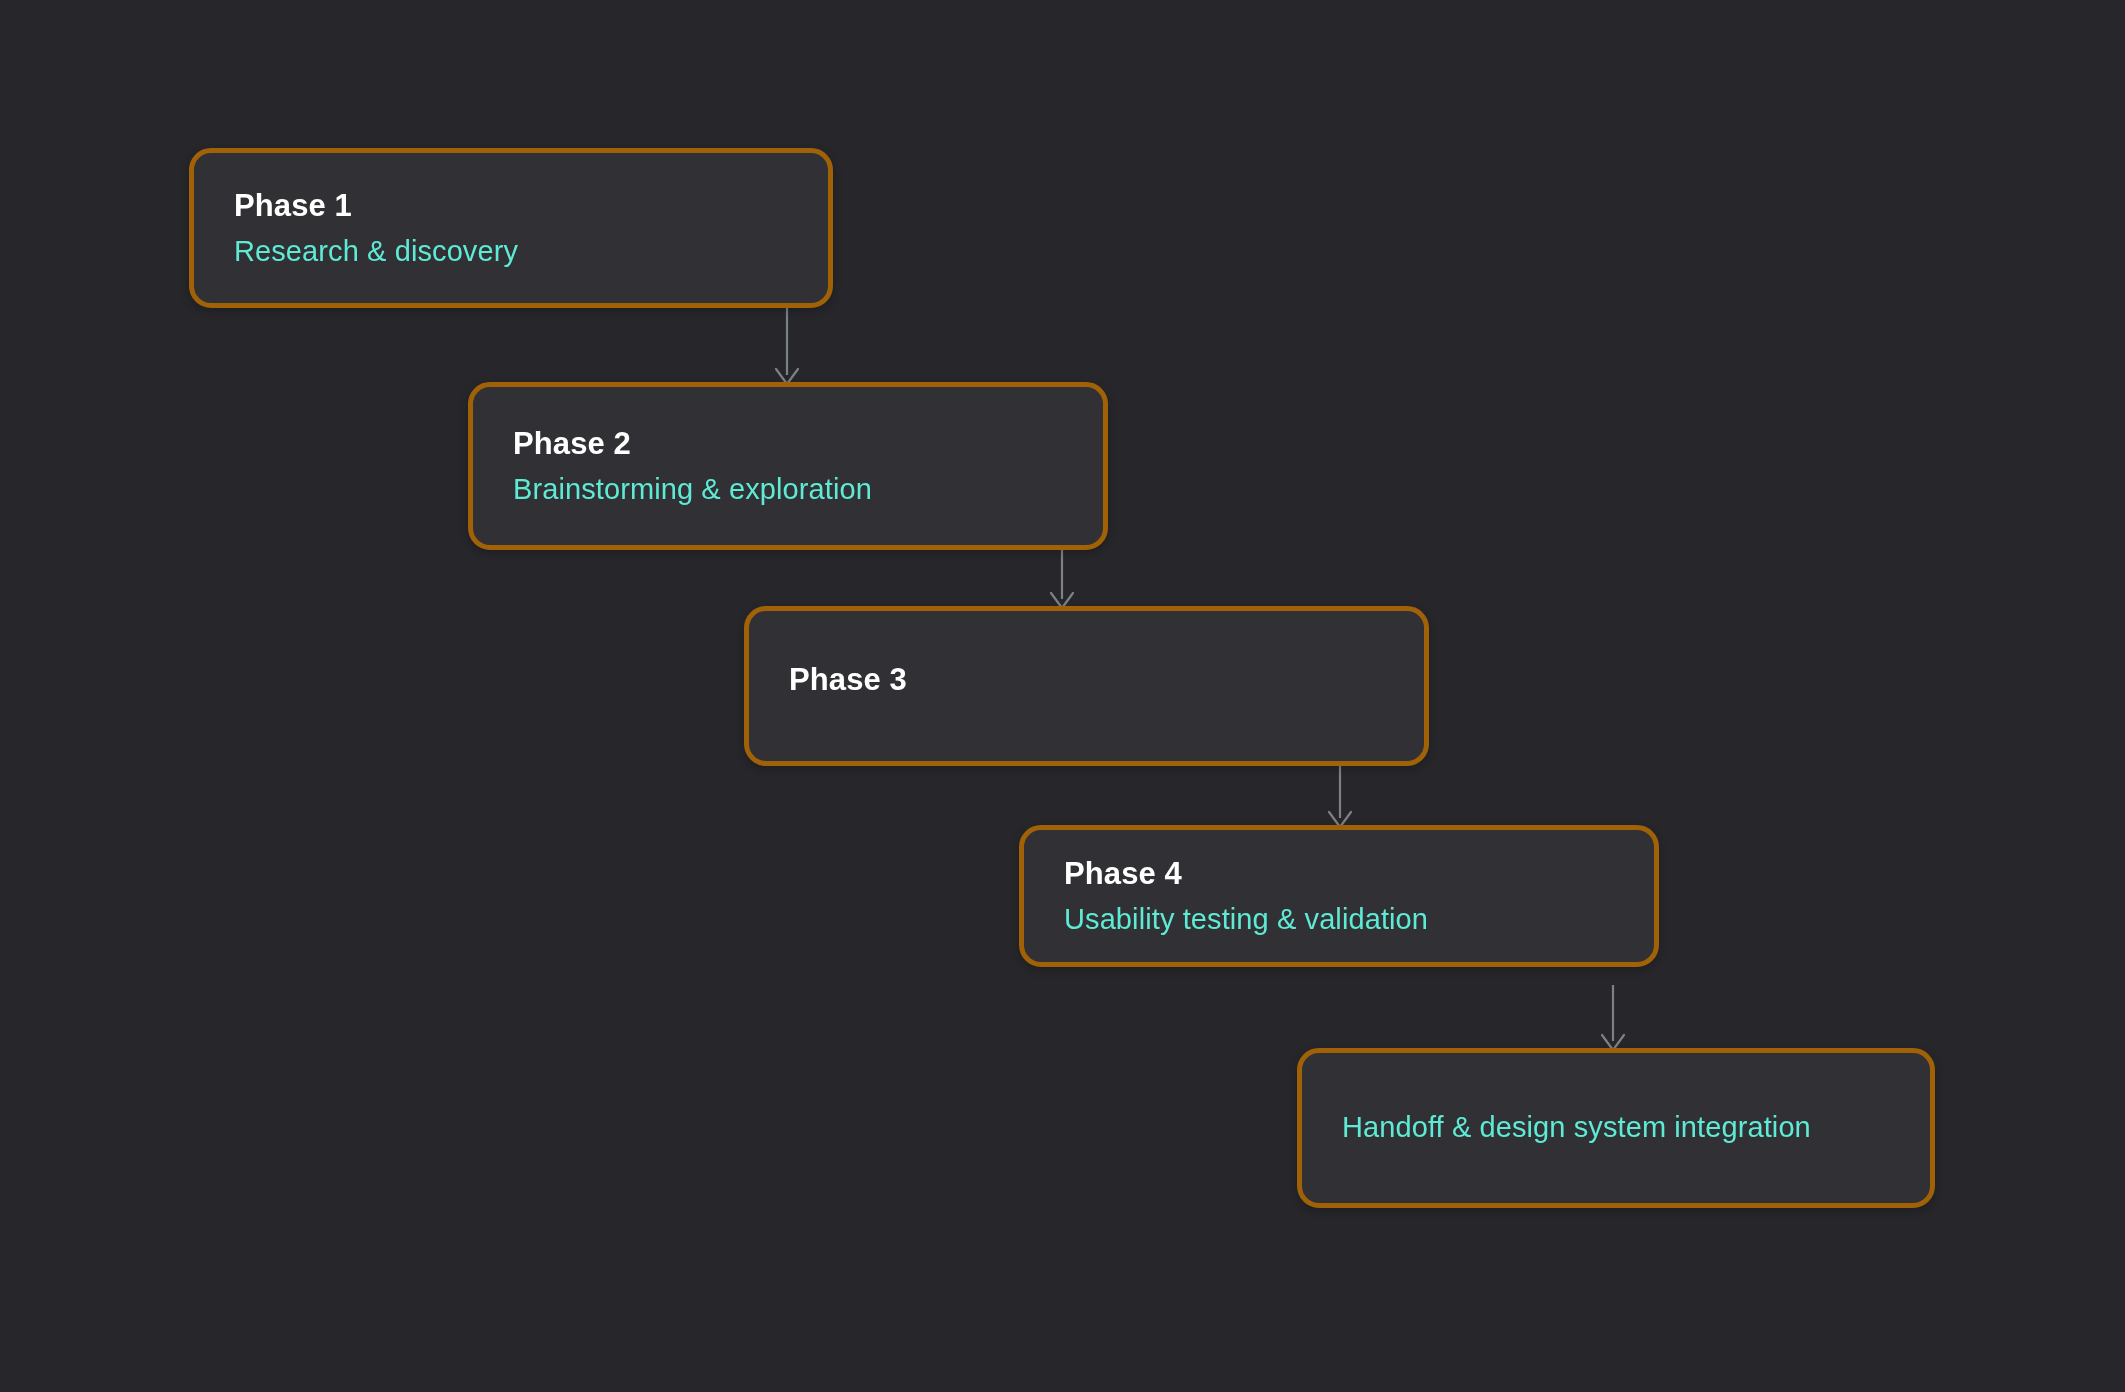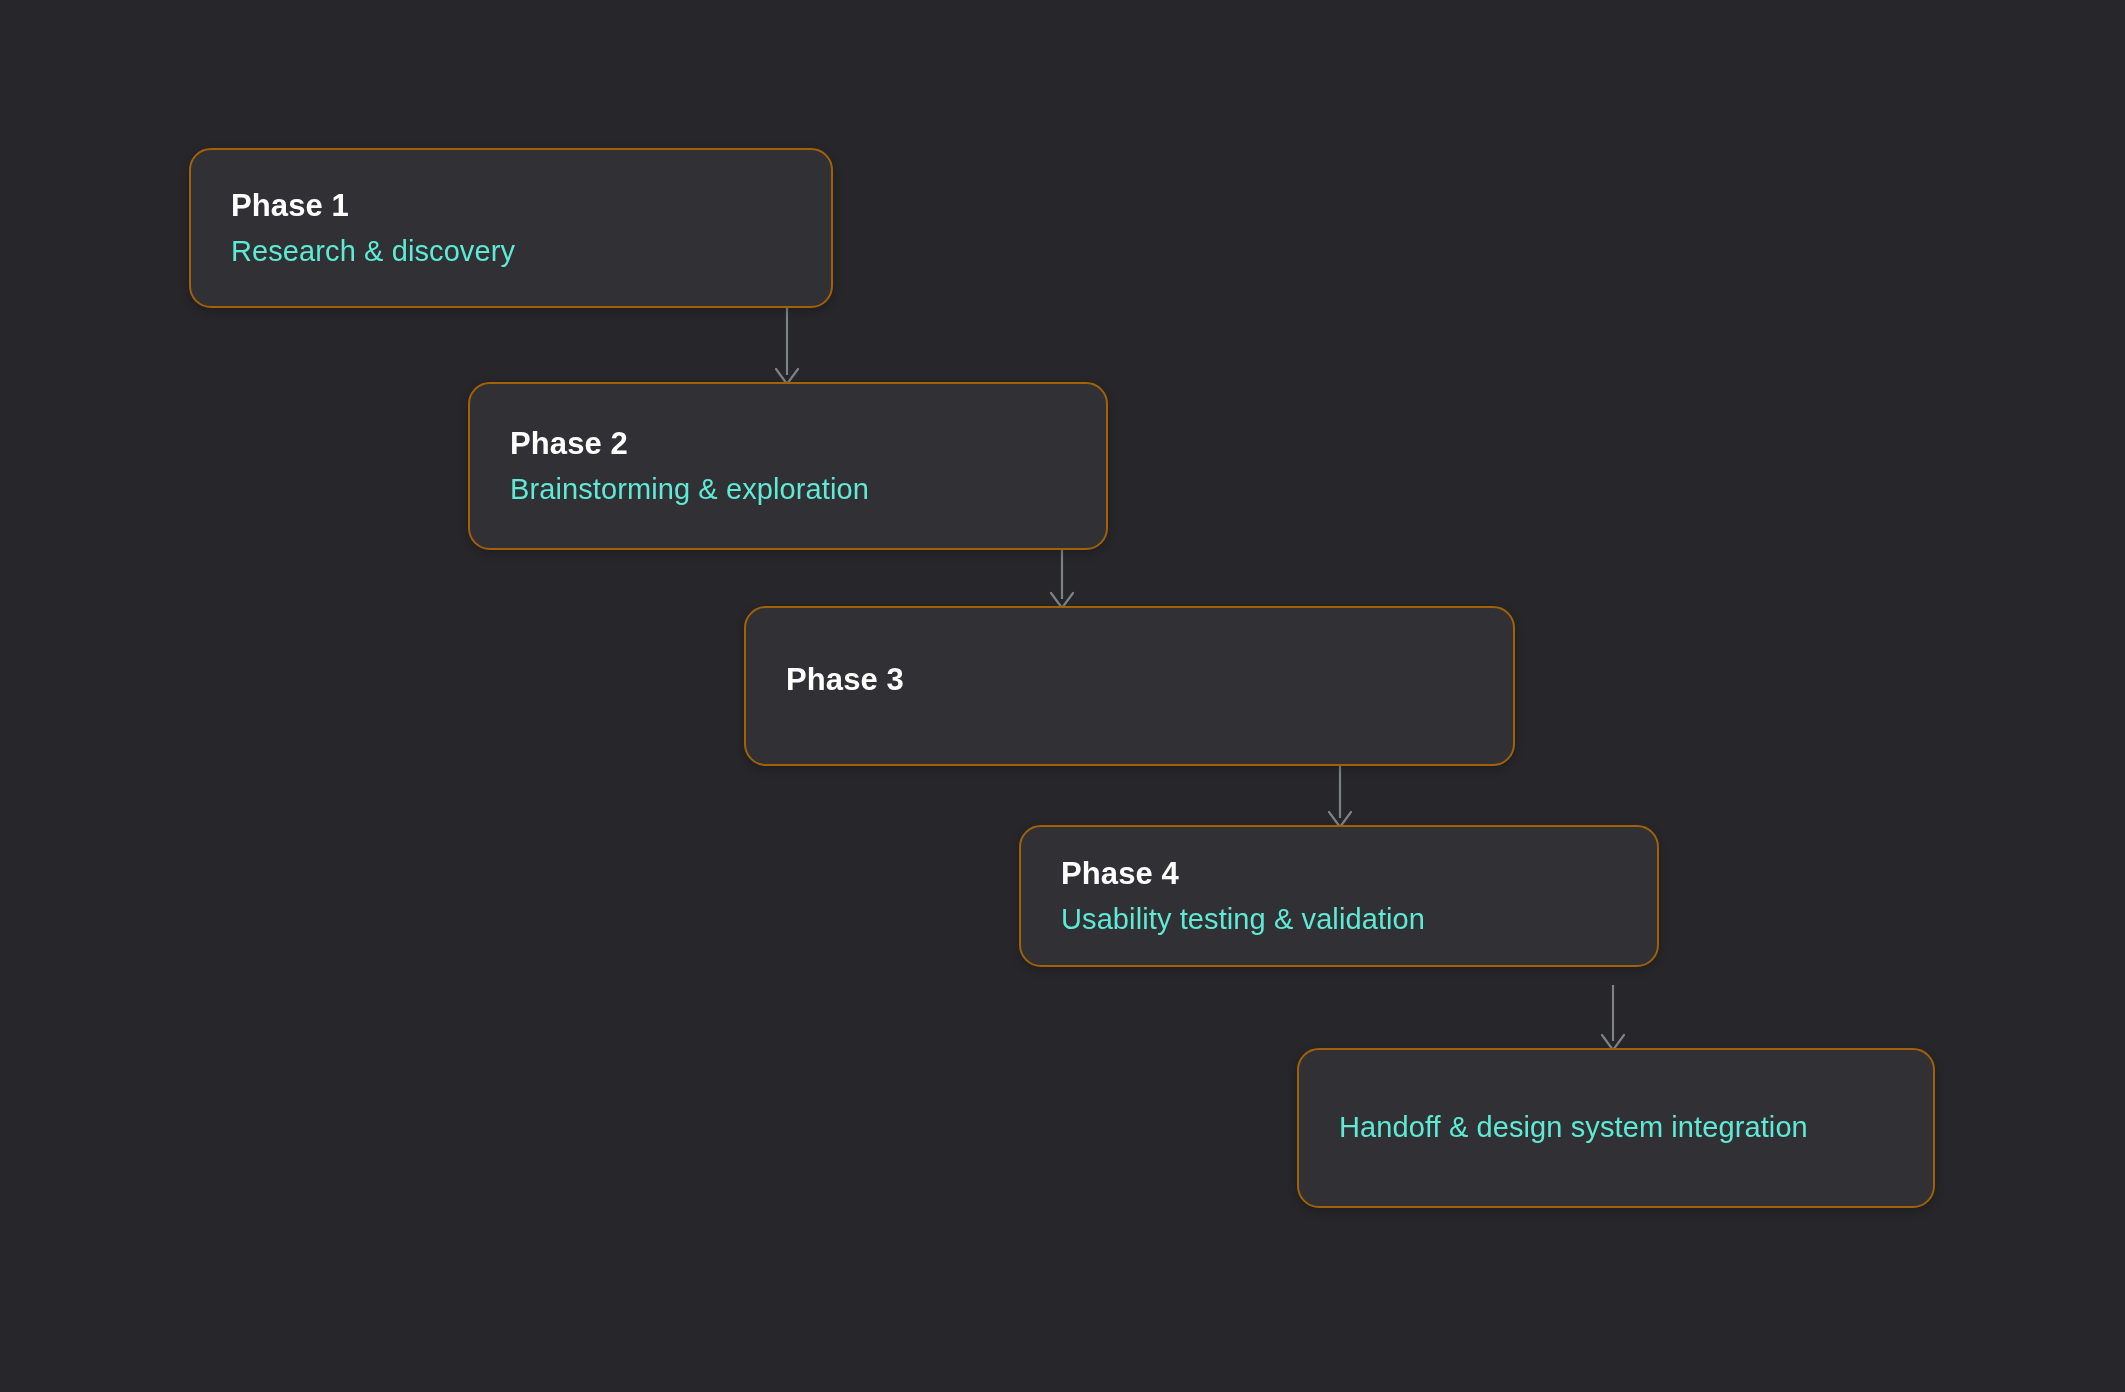"Phase 1" .phase-card { border: 2px solid #a16207 -> 5px solid #a16207 }
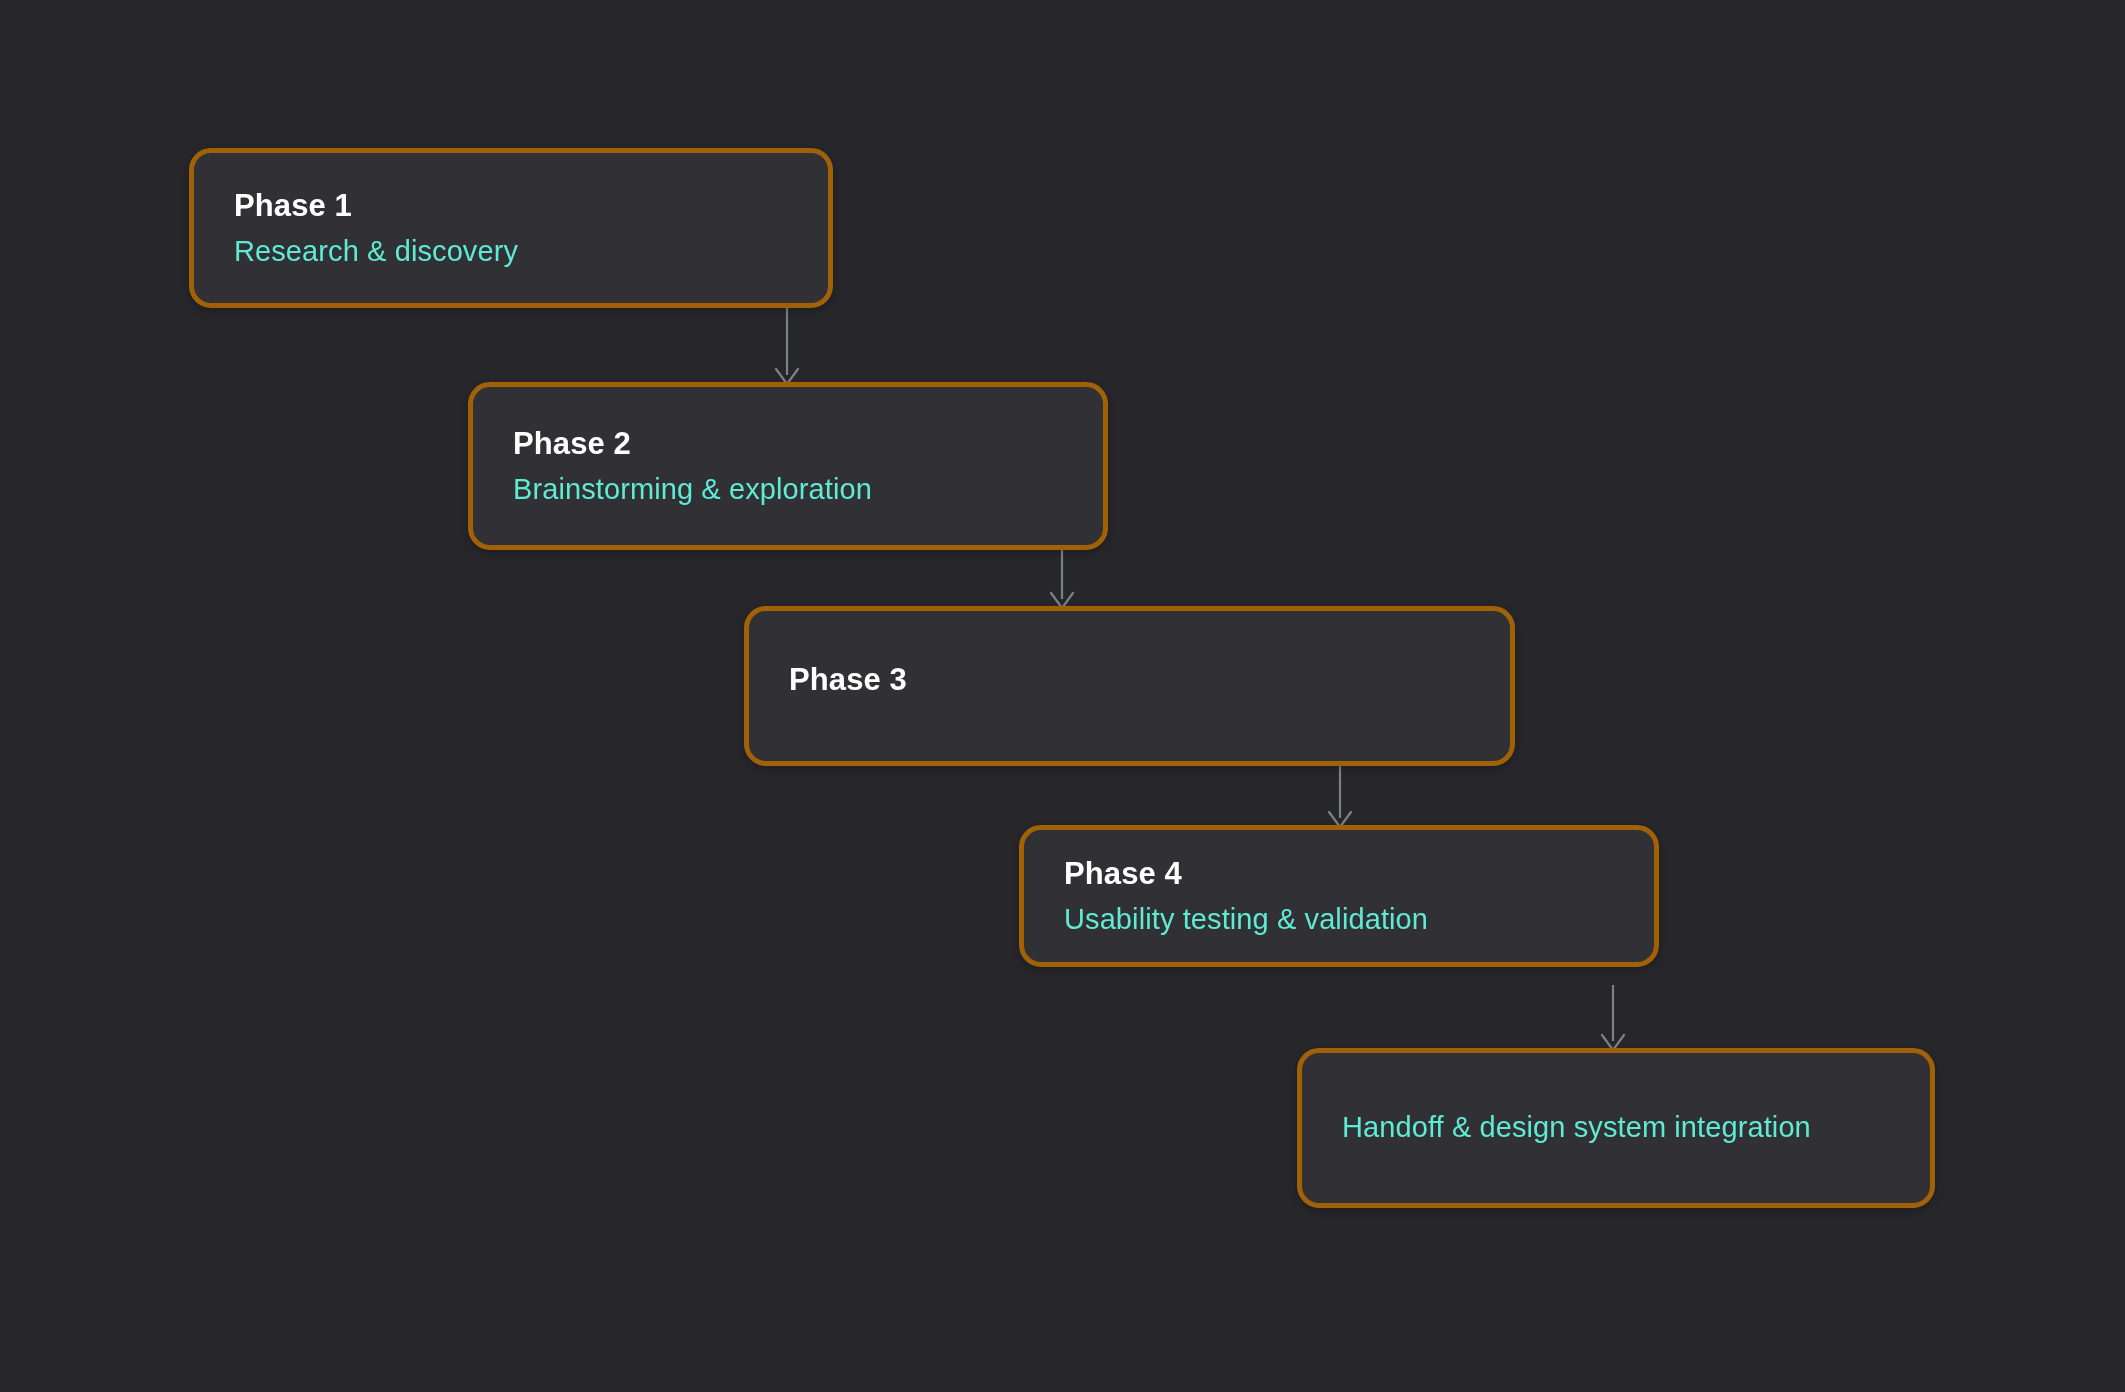"Phase 3" div.phase-card { width: 771px -> 685px }
